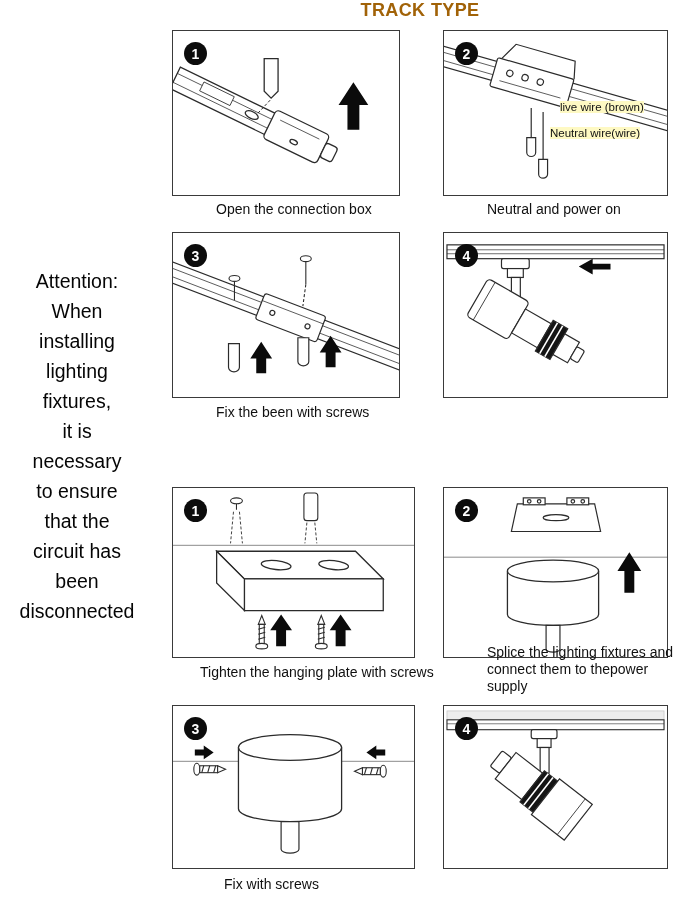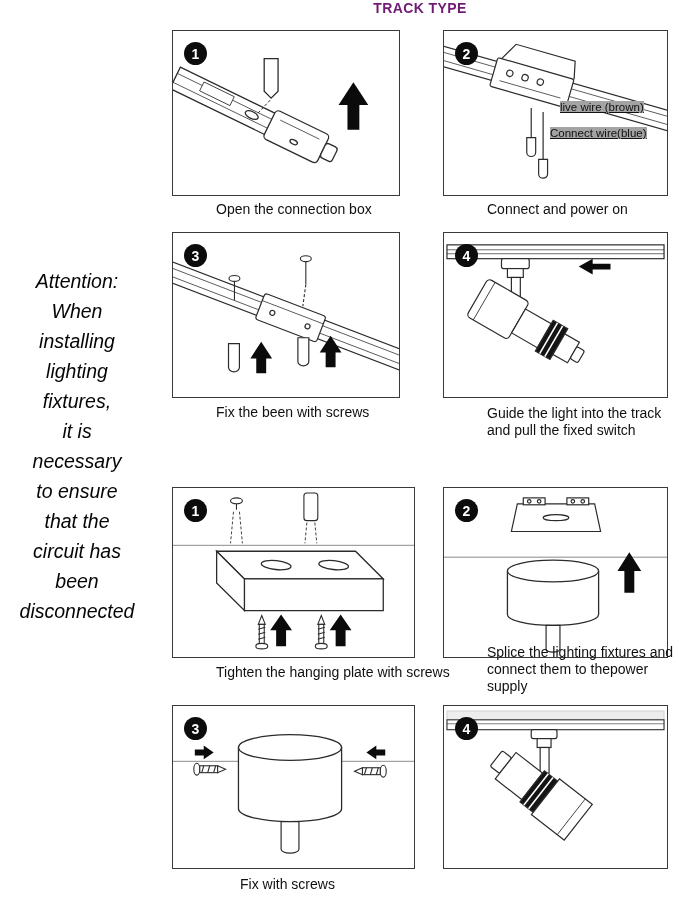"TRACK TYPE" .section-title { color: #701a75 -> #a16207; font-size: 14px -> 18px }
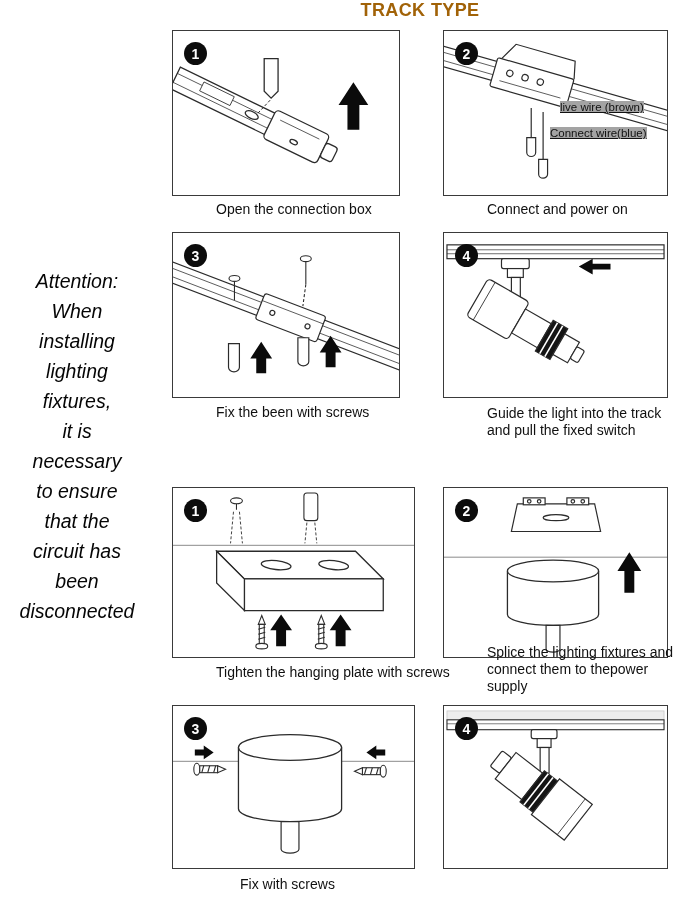"live wire (brown)" .wire-label { background: #a3a3a3 -> #fef9c3; text-decoration: underline -> none }
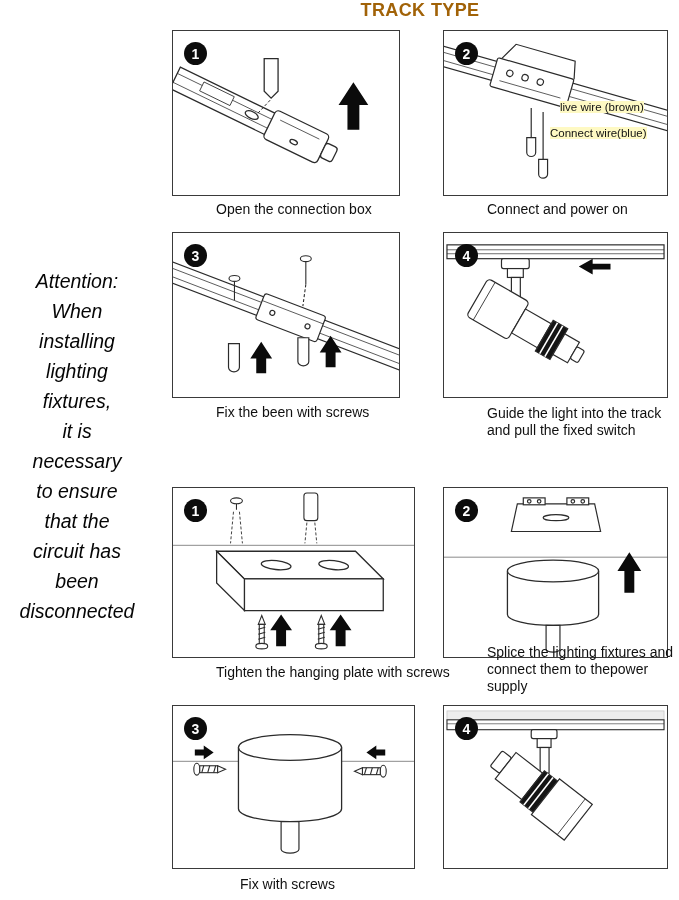"Connect wire(blue)" div.wire-label { text: Connect wire(blue -> Neutral wire(wire }
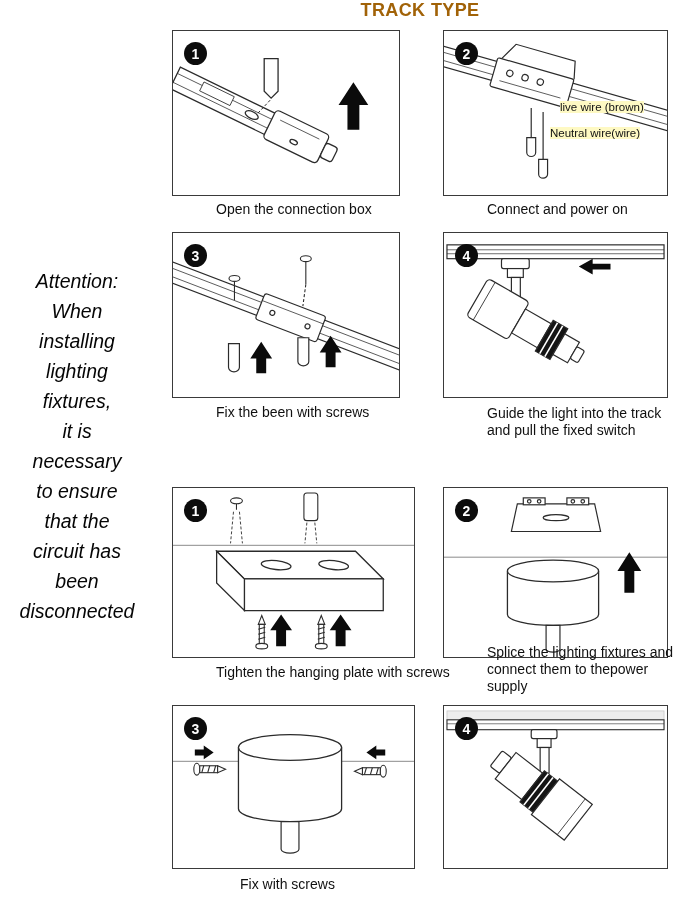"Connect and power on" div.caption { text: Connect -> Neutral }
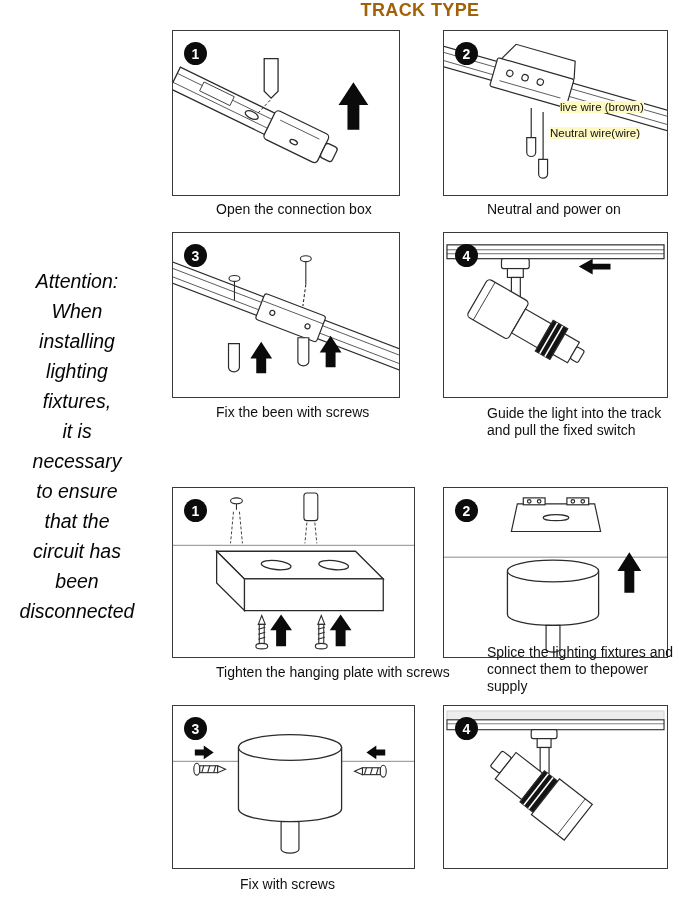"Attention:" .attention { font-style: italic -> none }
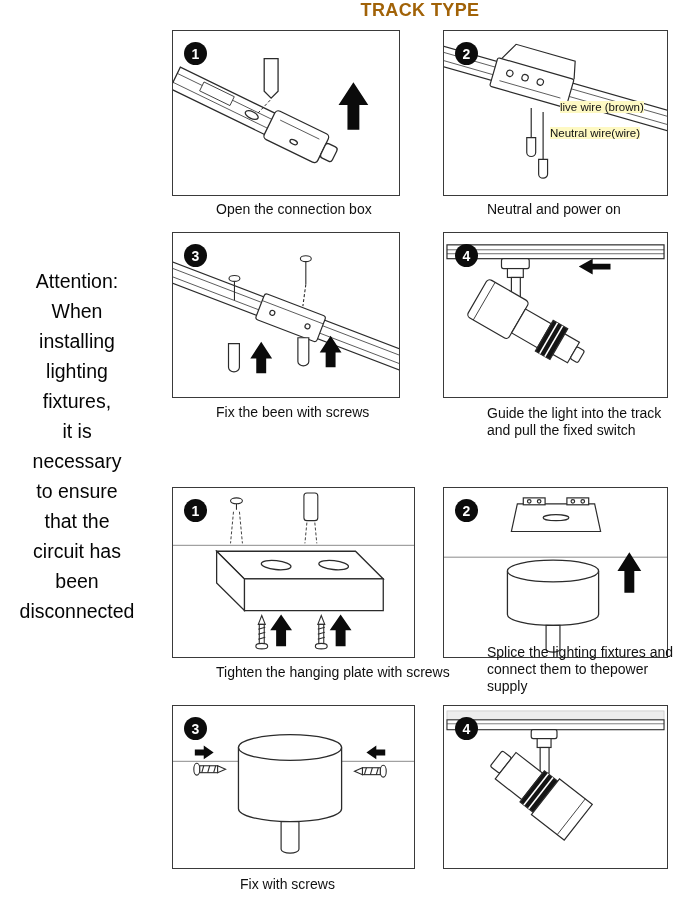"Guide the light into the" div.caption { html: <div>Guide the light into the track and pull the fixed switch</div> -> none }
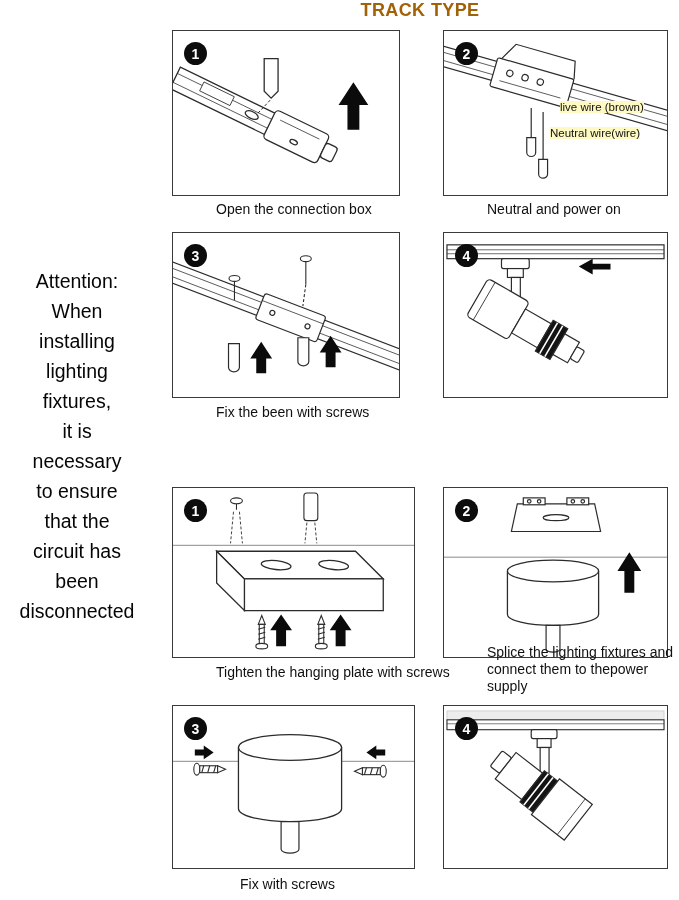"Tighten the hanging plate with" div.caption { left: 172px -> 156px }
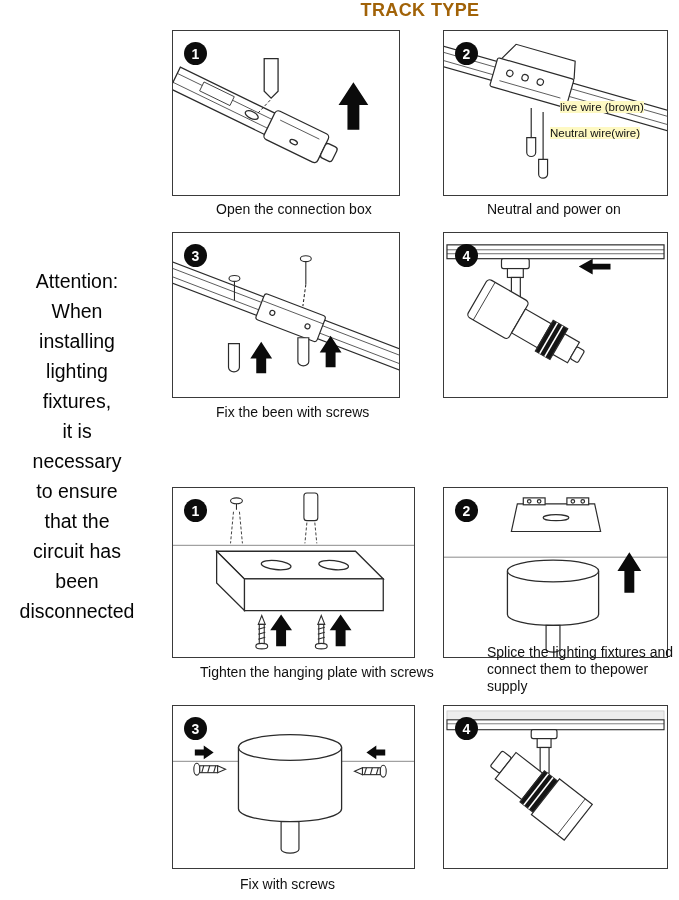"Fix with screws" div.caption { left: 196px -> 180px }
